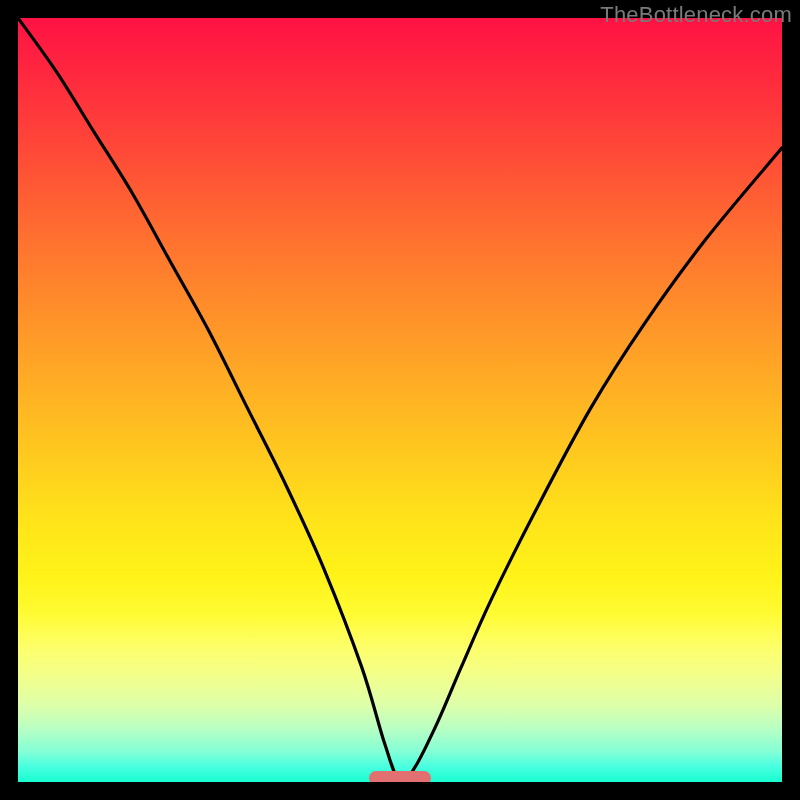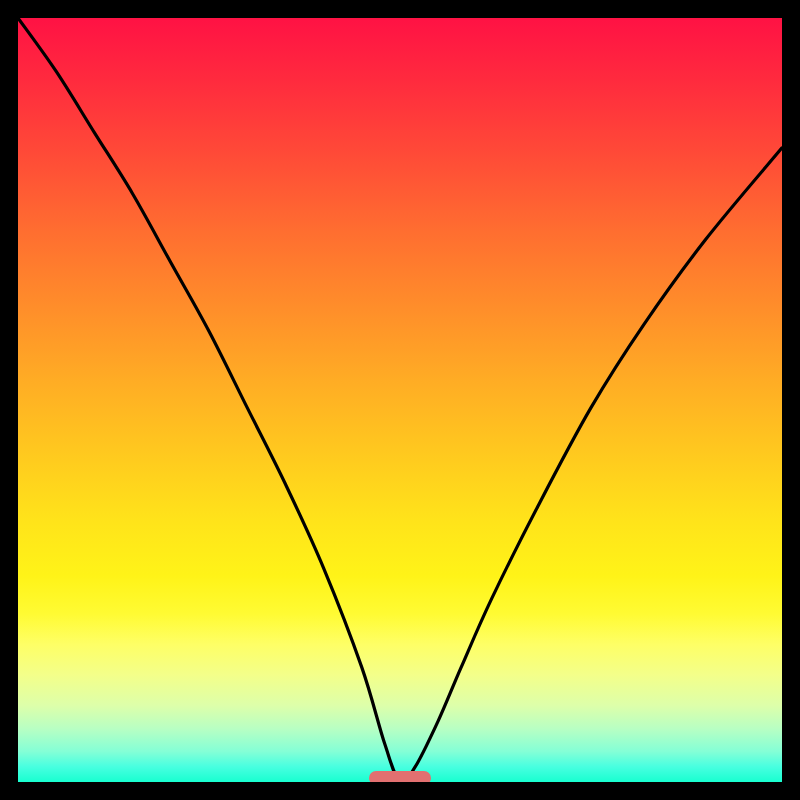"TheBottleneck.com" div.watermark { html: none -> <div>TheBottleneck.com</div> }
